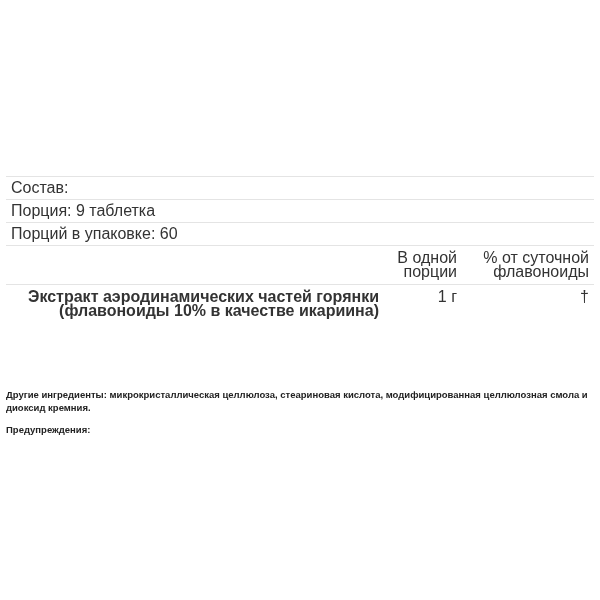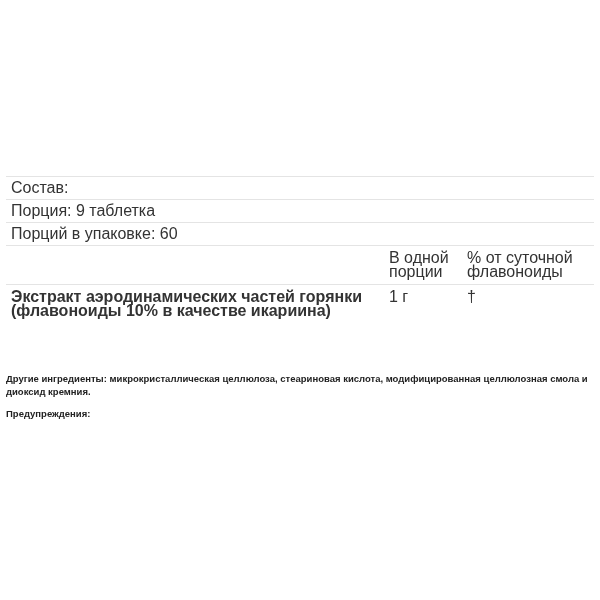"В одной порции" .tall td { text-align: none -> right }
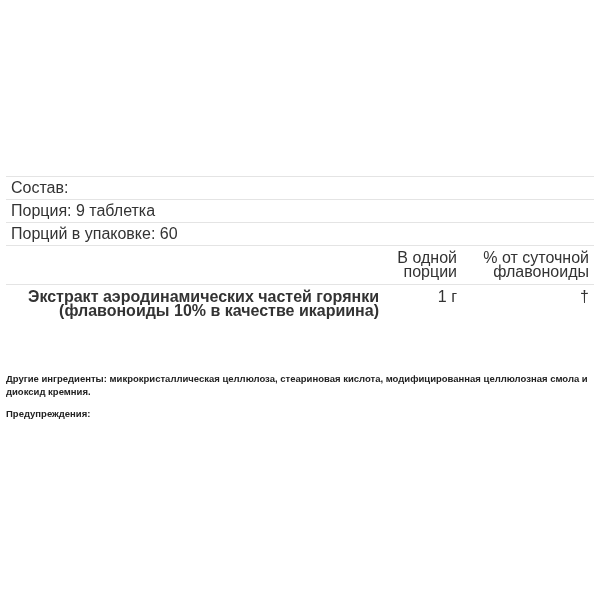"Другие ингредиенты: микрокристаллическая" .notes { top: 372px -> 388px }
